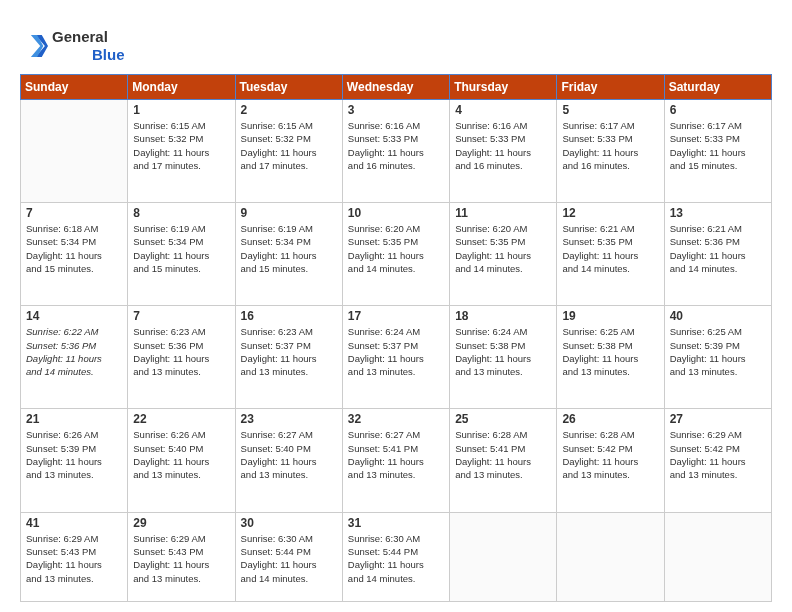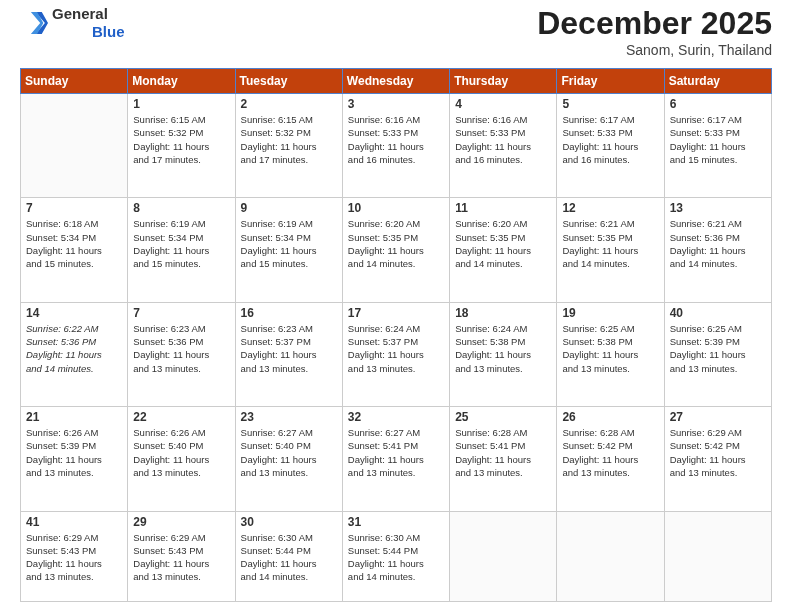"General" .page { padding: 5px 20px 10px 20px -> 28px 20px 10px 20px }
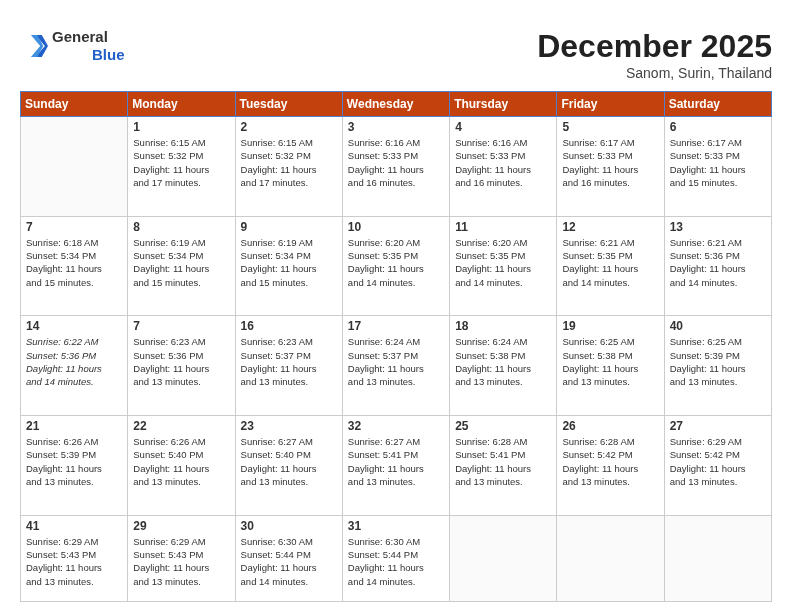"December 2025" div.title-block { html: <div> <div>December 2025</div> <div>Sanom, Surin, Thailand</div> </div> -> none }
